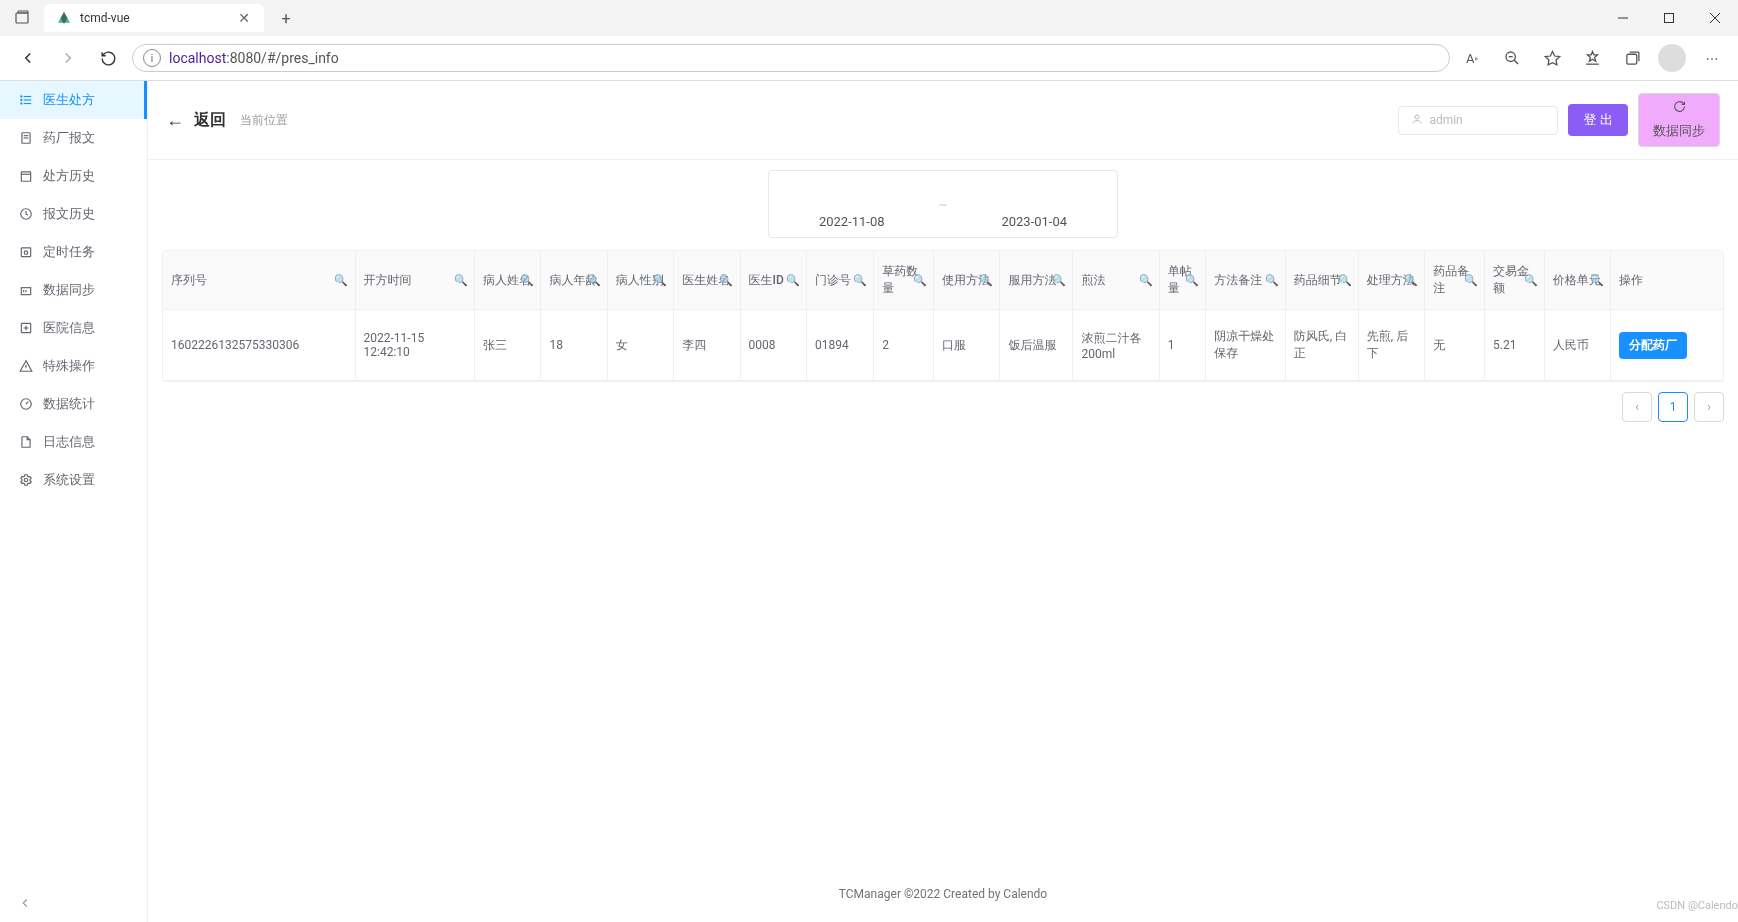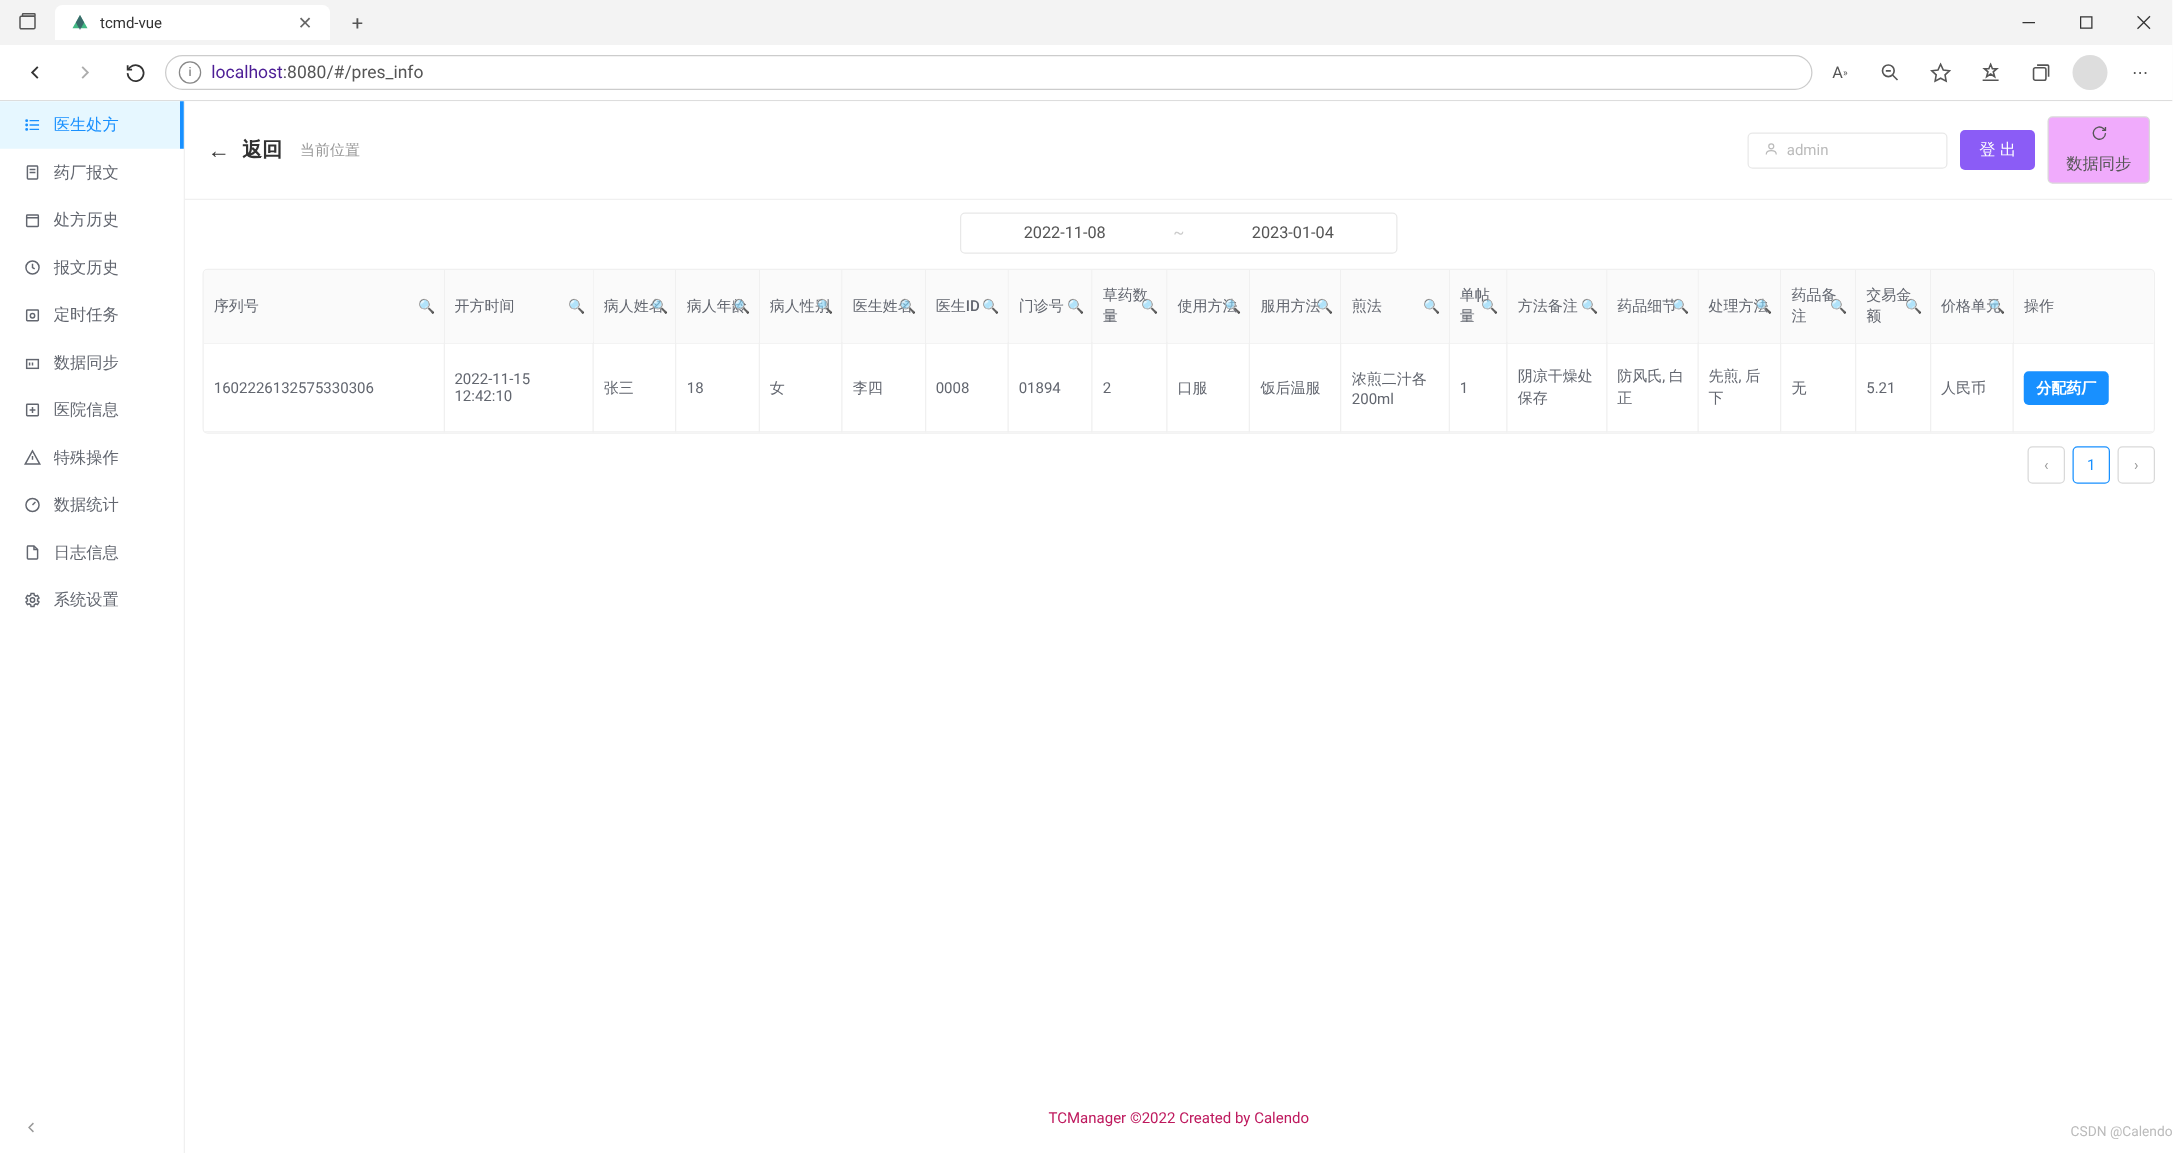"2022-11-08" .date-cell { margin-top: none -> 35px }
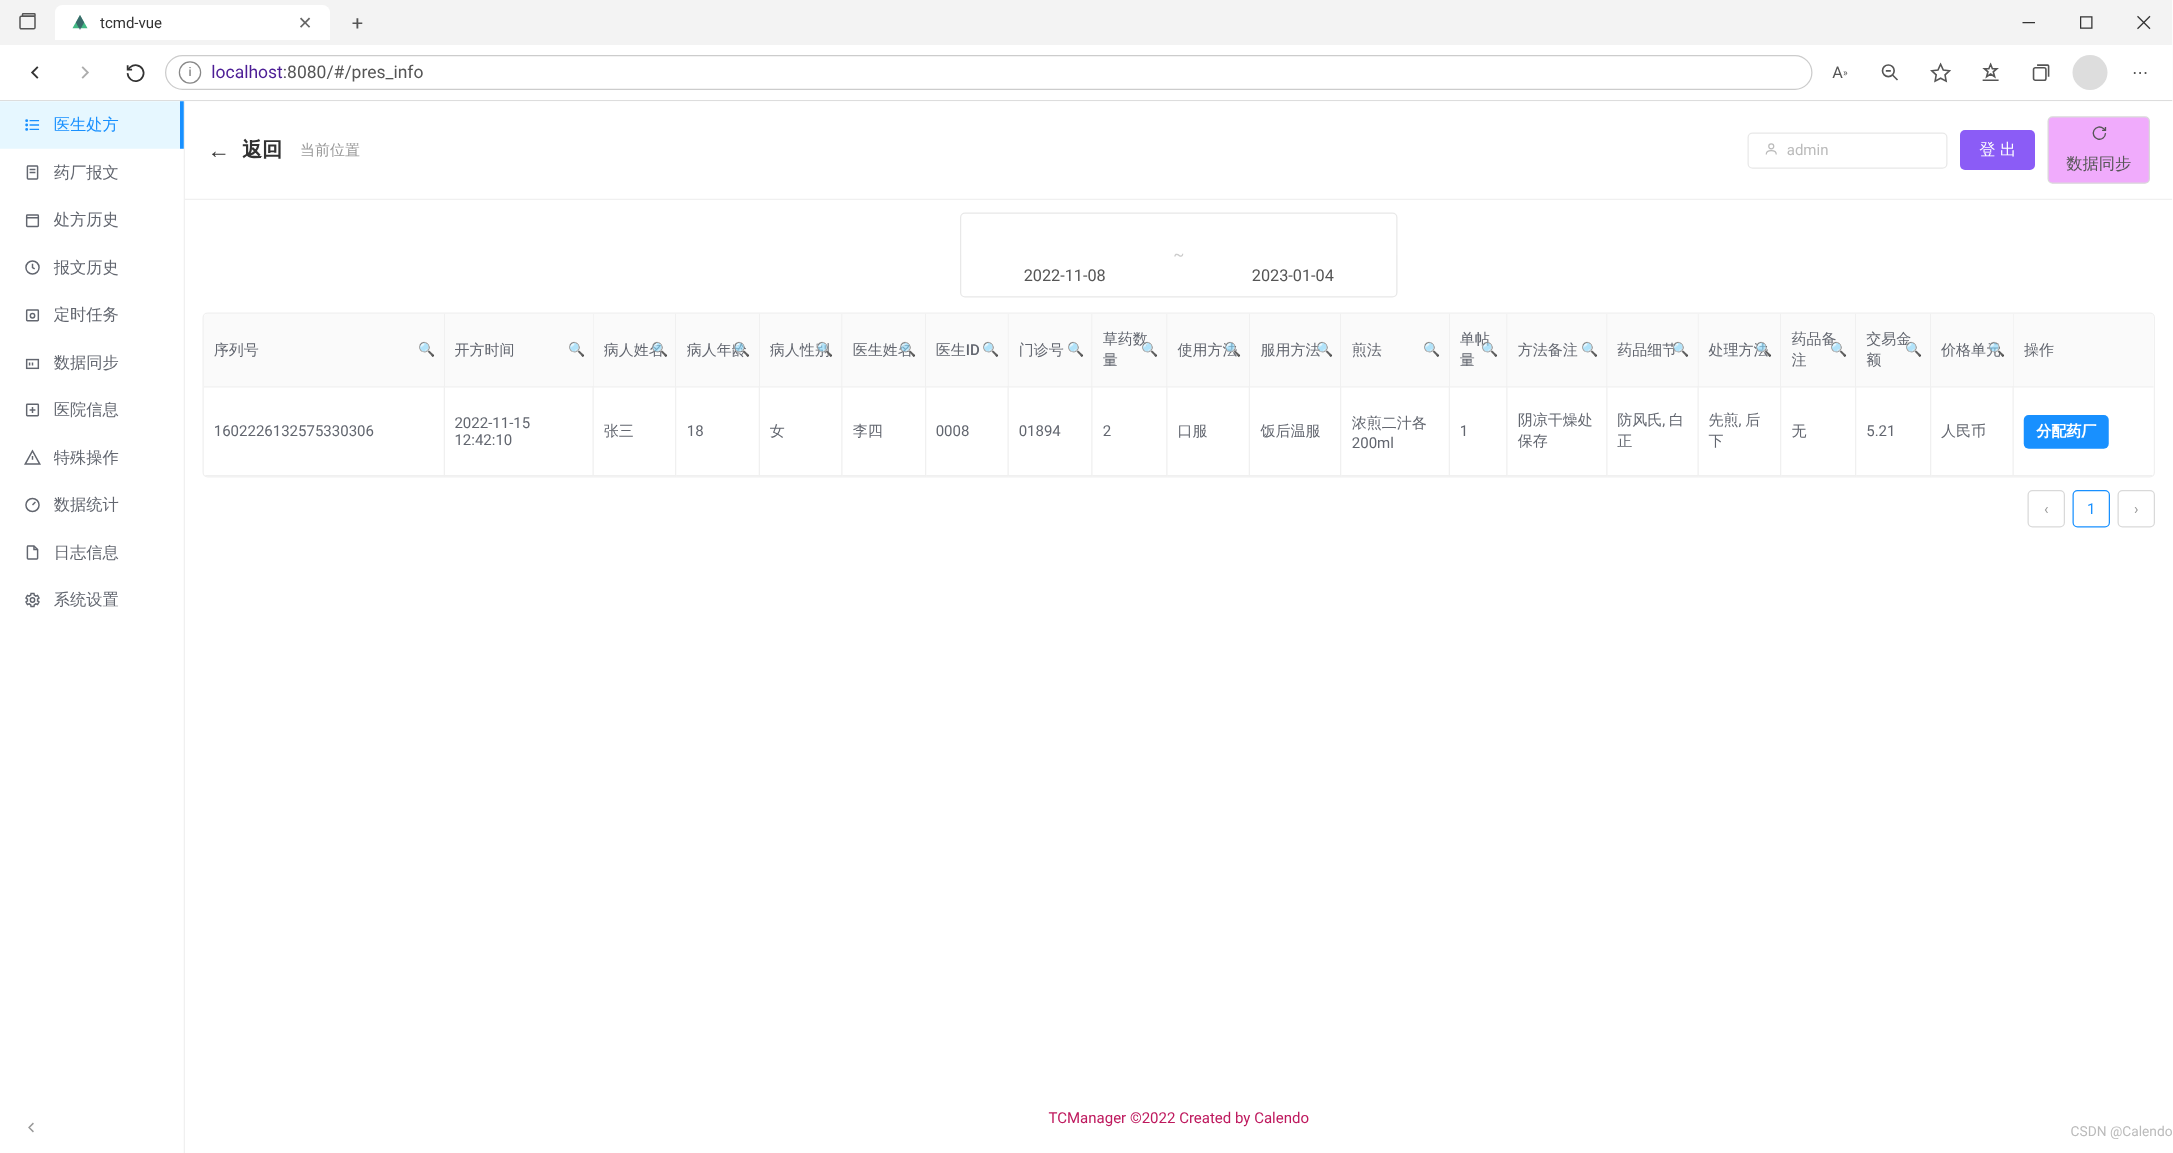"TCManager ©2022 Created by Calendo" .footer { color: #be185d -> #737373 }
